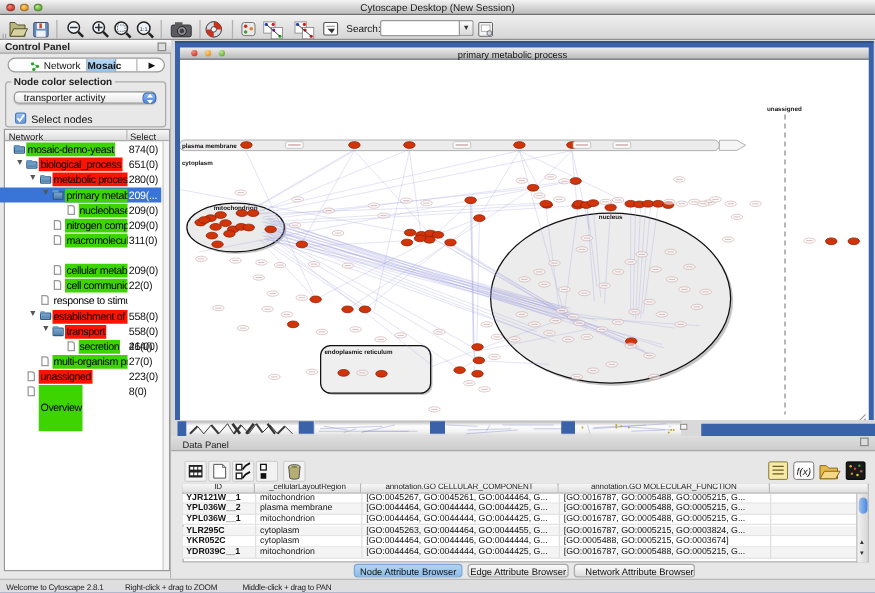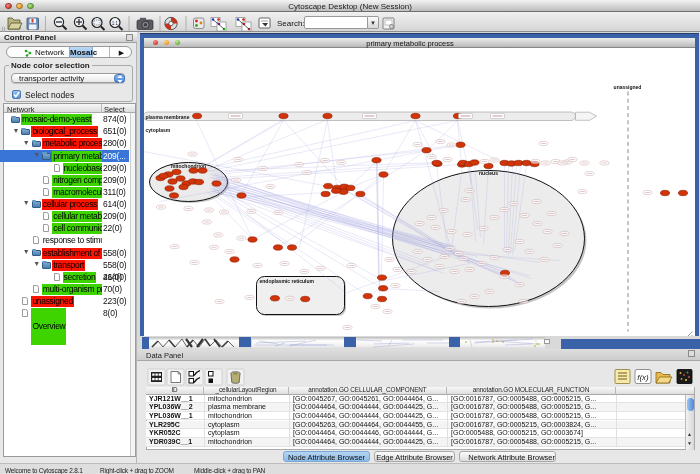"cellular process" div { html: <div> <span>▼</span> <span></span> <span></span> <span>cellular process</span> <span>614(0)</span> </div> -> none }
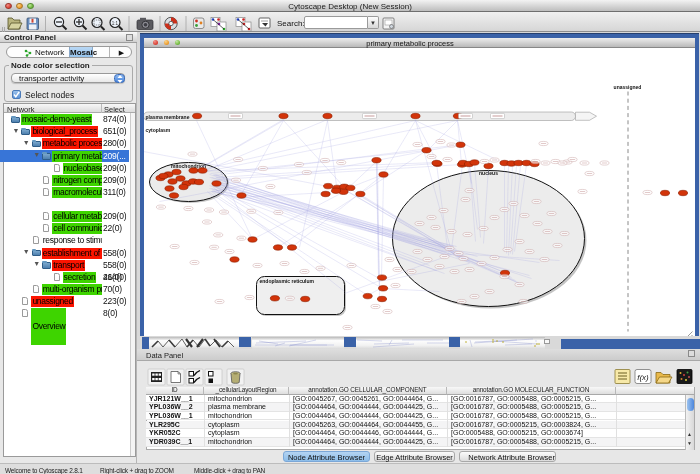"70(0)" span { text: 70 -> 27 }
